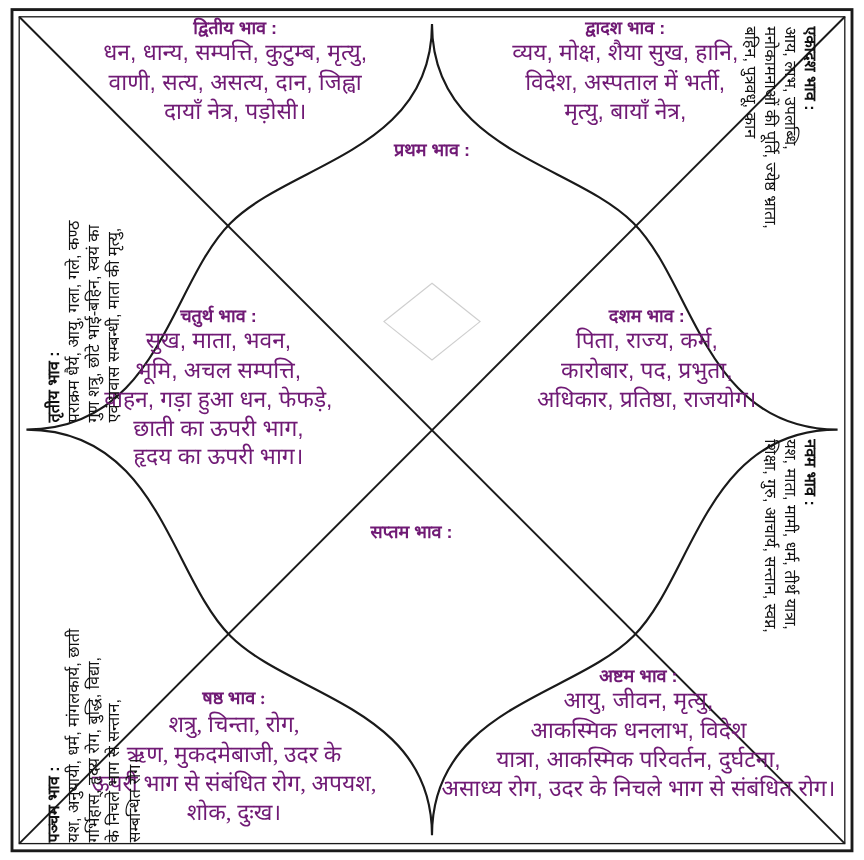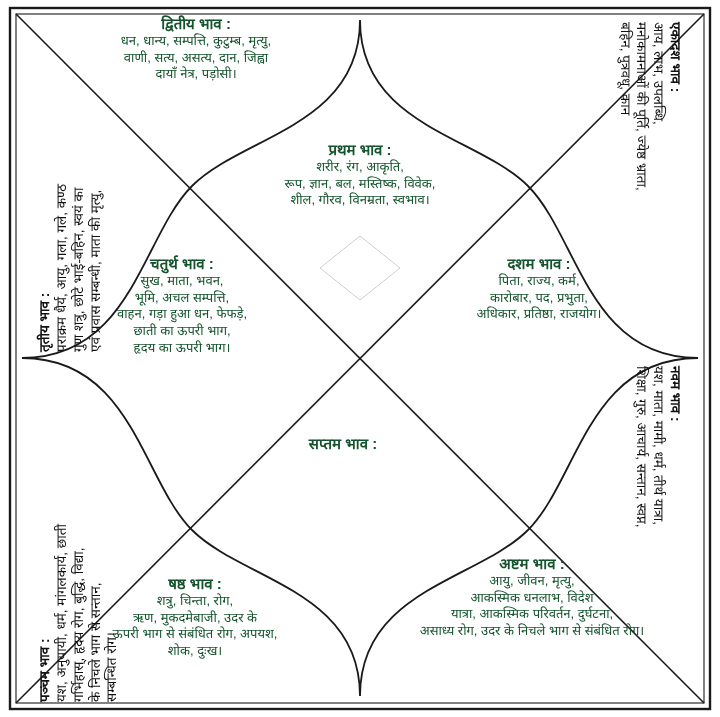"द्वितीय भाव :" .txt { color: #14532d -> #701a75 }
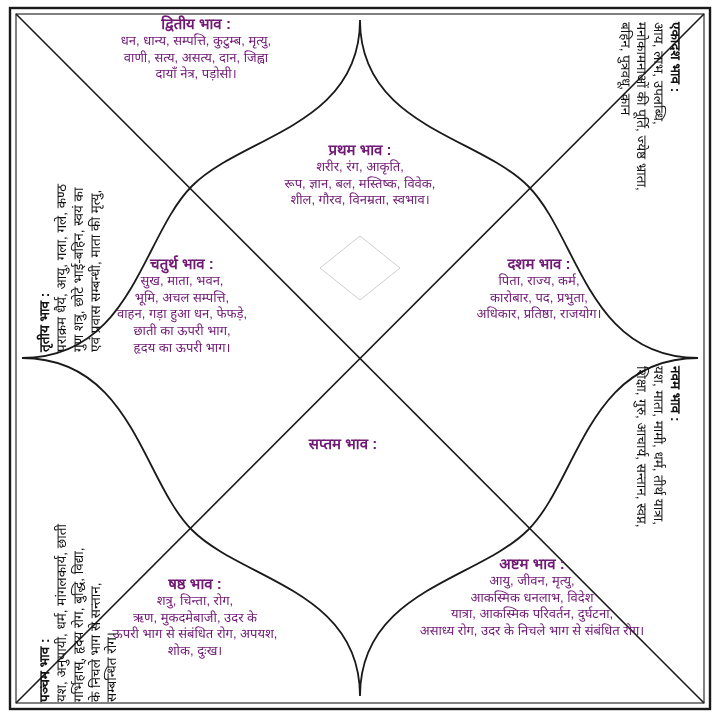"द्वादश भाव :" div.txt { html: none -> <div> <div>द्वादश भाव :</div> <div>व्यय, मोक्ष, शैया सुख, हानि, विदेश, अस्पताल में भर्ती, मृत्यु, बायाँ नेत्र,</div> </div> }
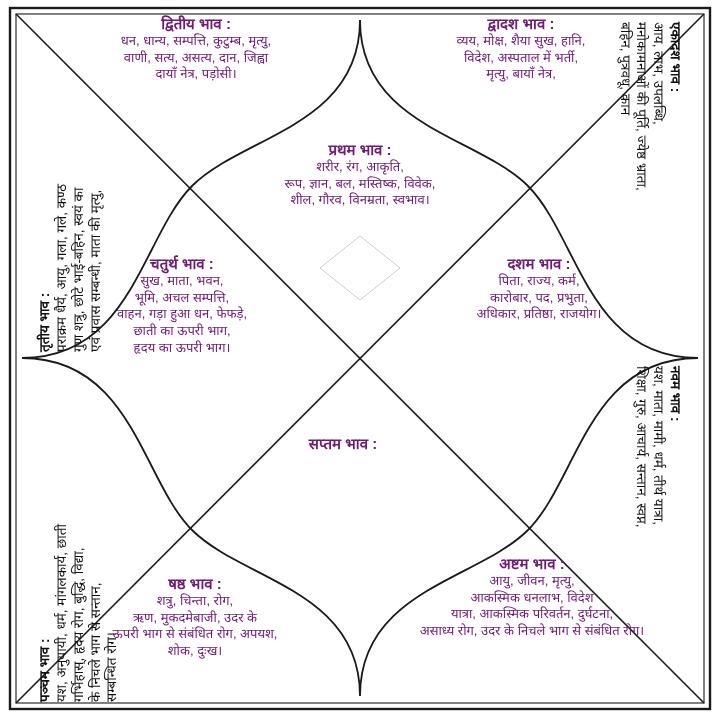"धन, धान्य, सम्पत्ति, कुटुम्ब, मृत्यु," .b-body { font-size: 13px -> 19px }
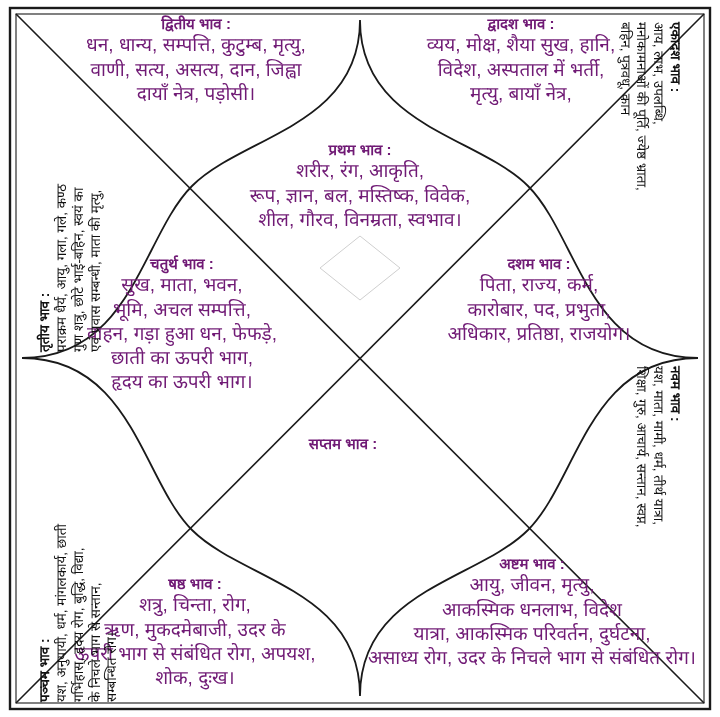"प्रथम भाव :" div.txt { top: 134px -> 110px }
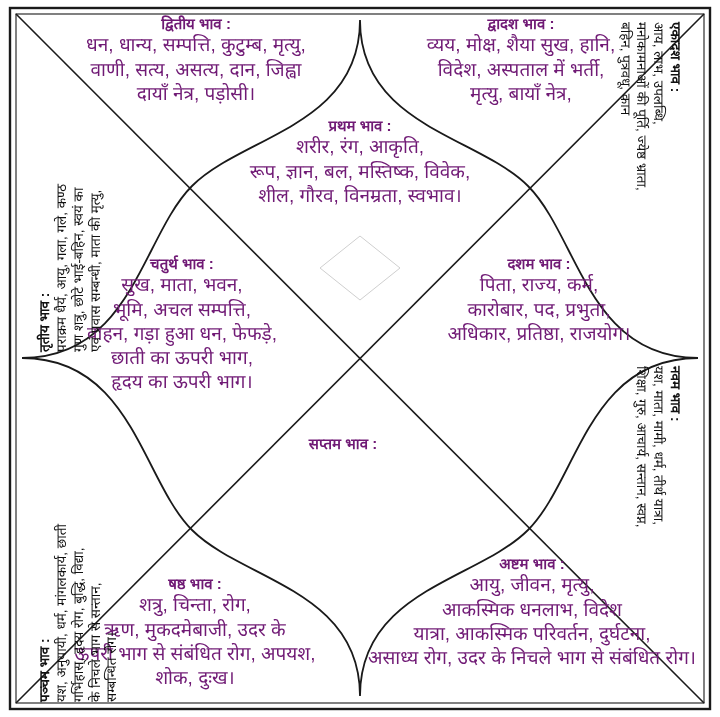"शरीर, रंग, आकृति," div.b-body { html: <div>शरीर, रंग, आकृति, रूप, ज्ञान, बल, मस्तिष्क, विवेक, शील, गौरव, विनम्रता, स्वभाव।</div> -> none }
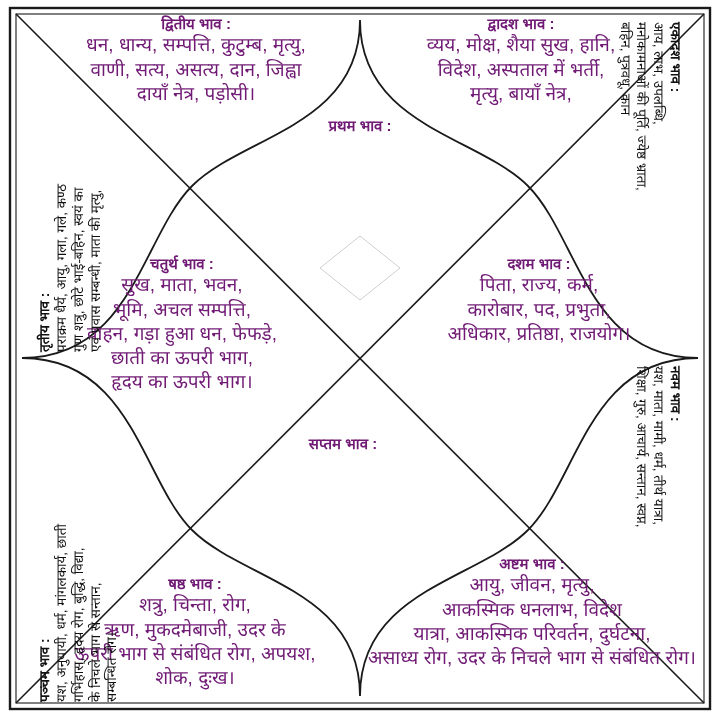"षष्ठ भाव :" div.txt { font-family: none -> Liberation Serif, serif }
